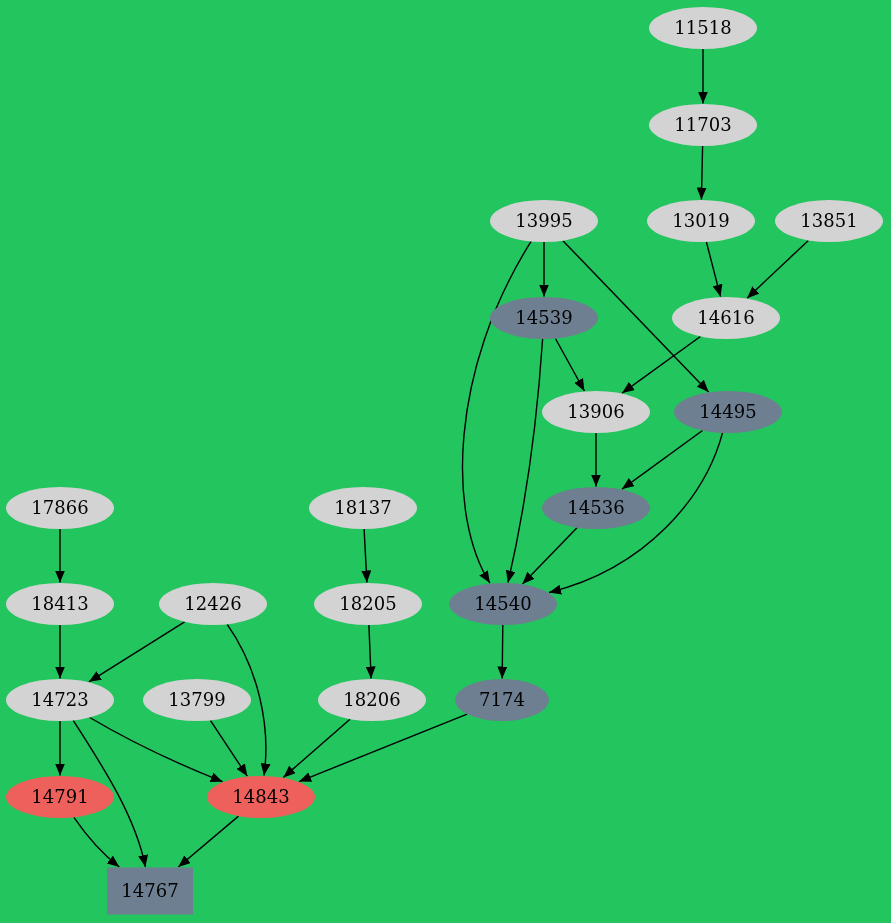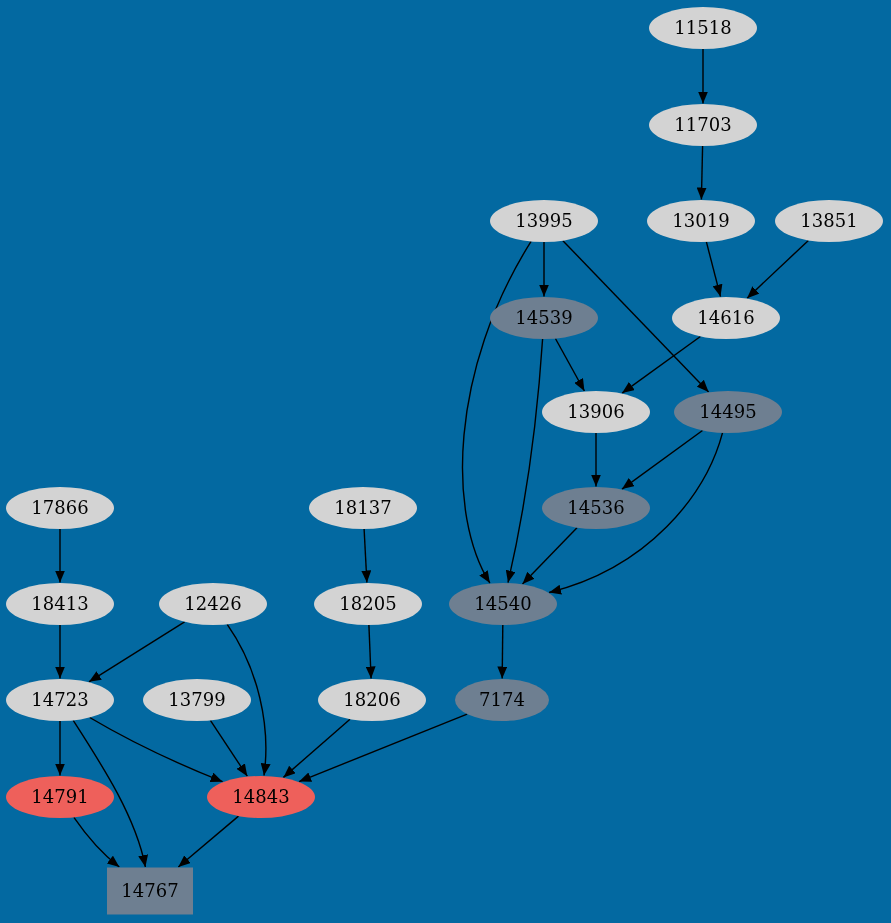"11518" .canvas-wrap { background: #0369a1 -> #22c55e }
